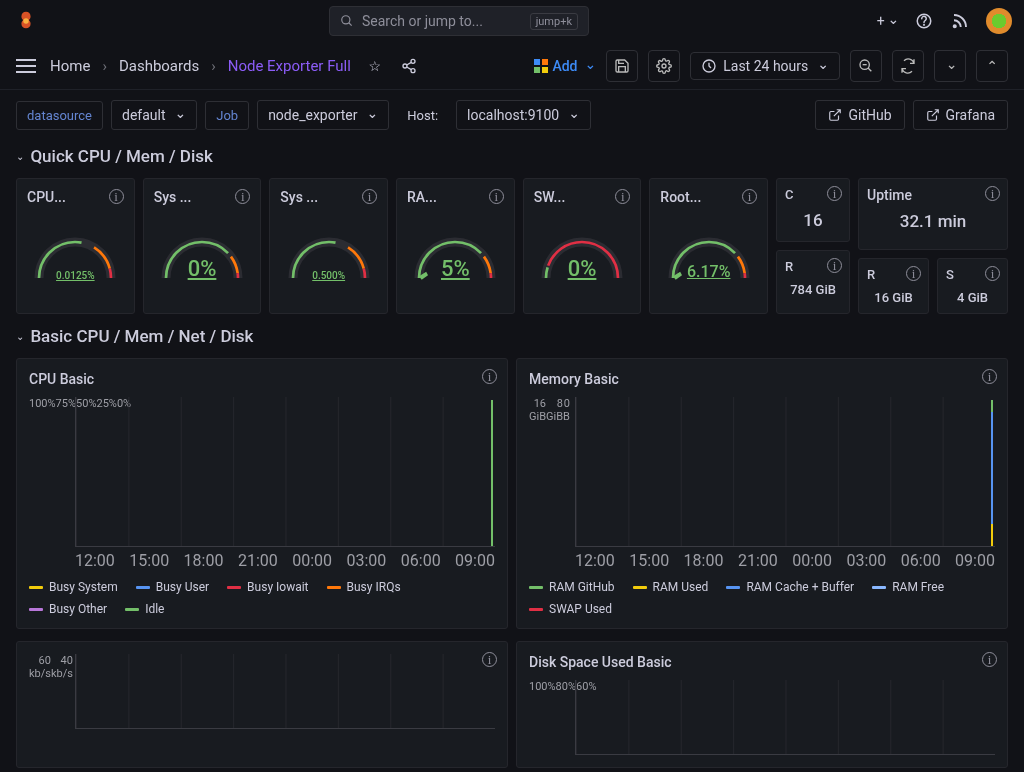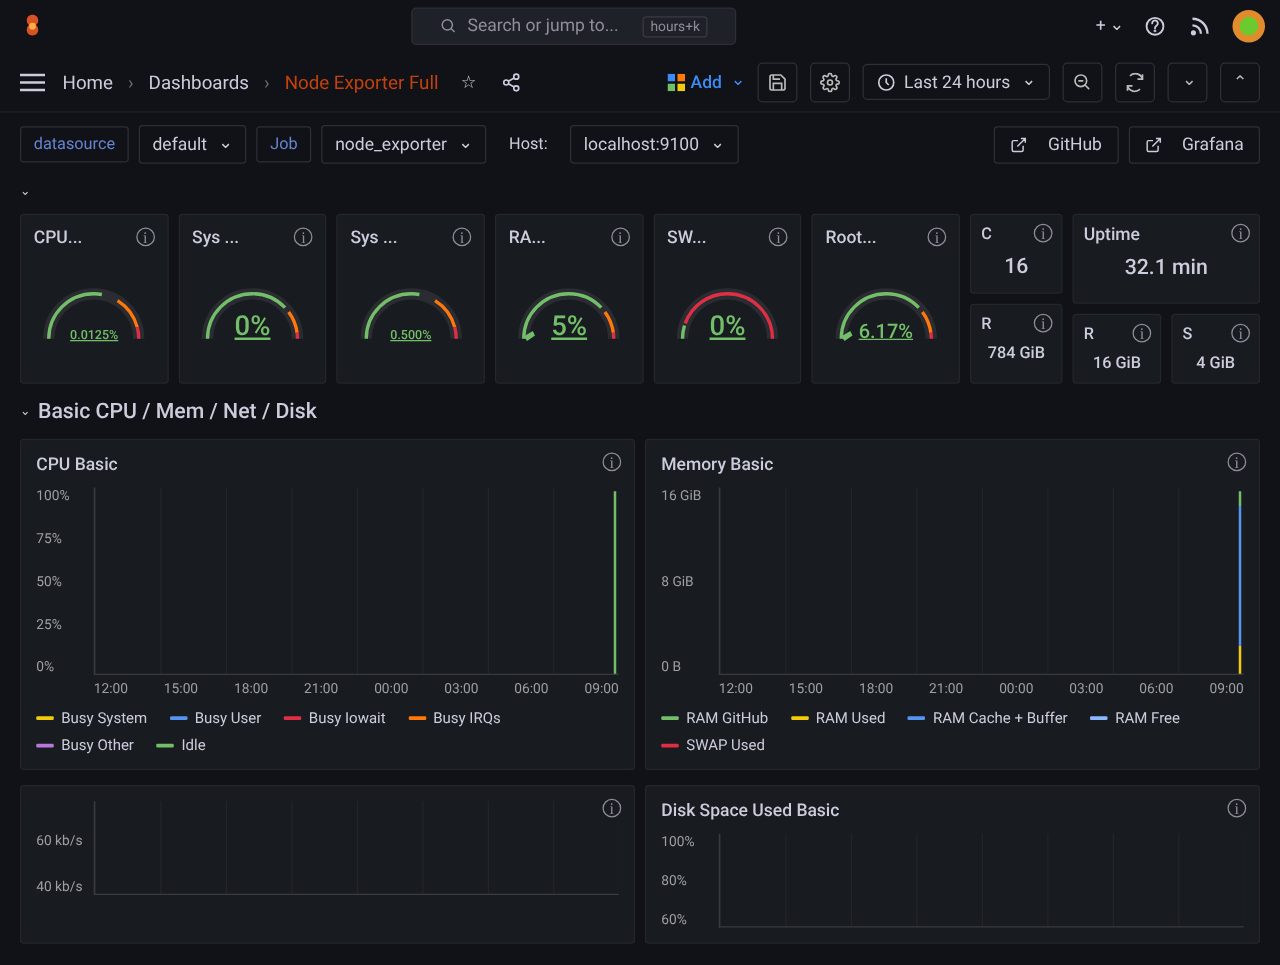"Search or jump to..." .search-box { padding: 0 22px -> 0 10px }
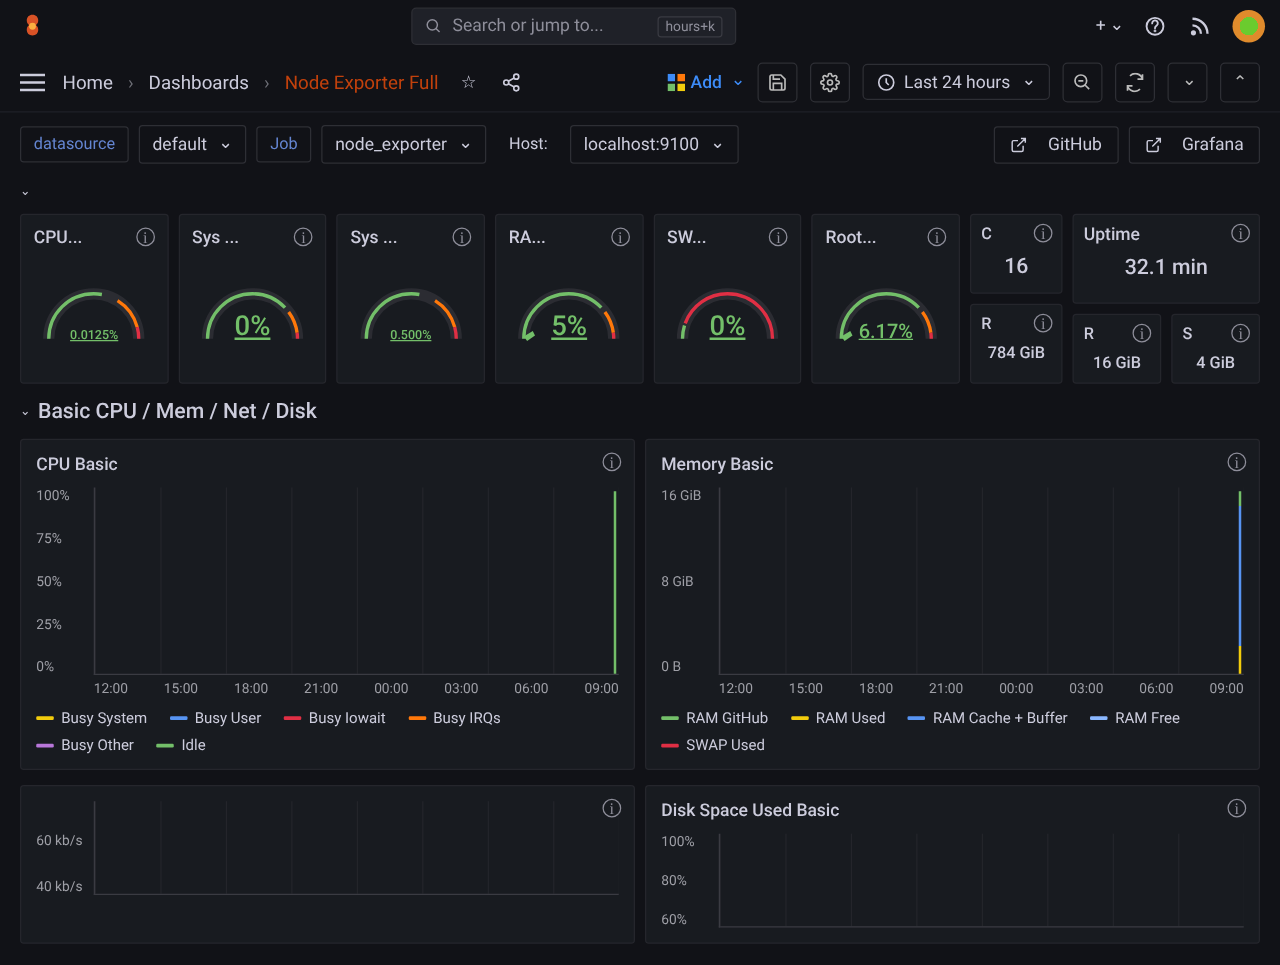"hours+k" span.kbd { text: hours+k -> jump+k }
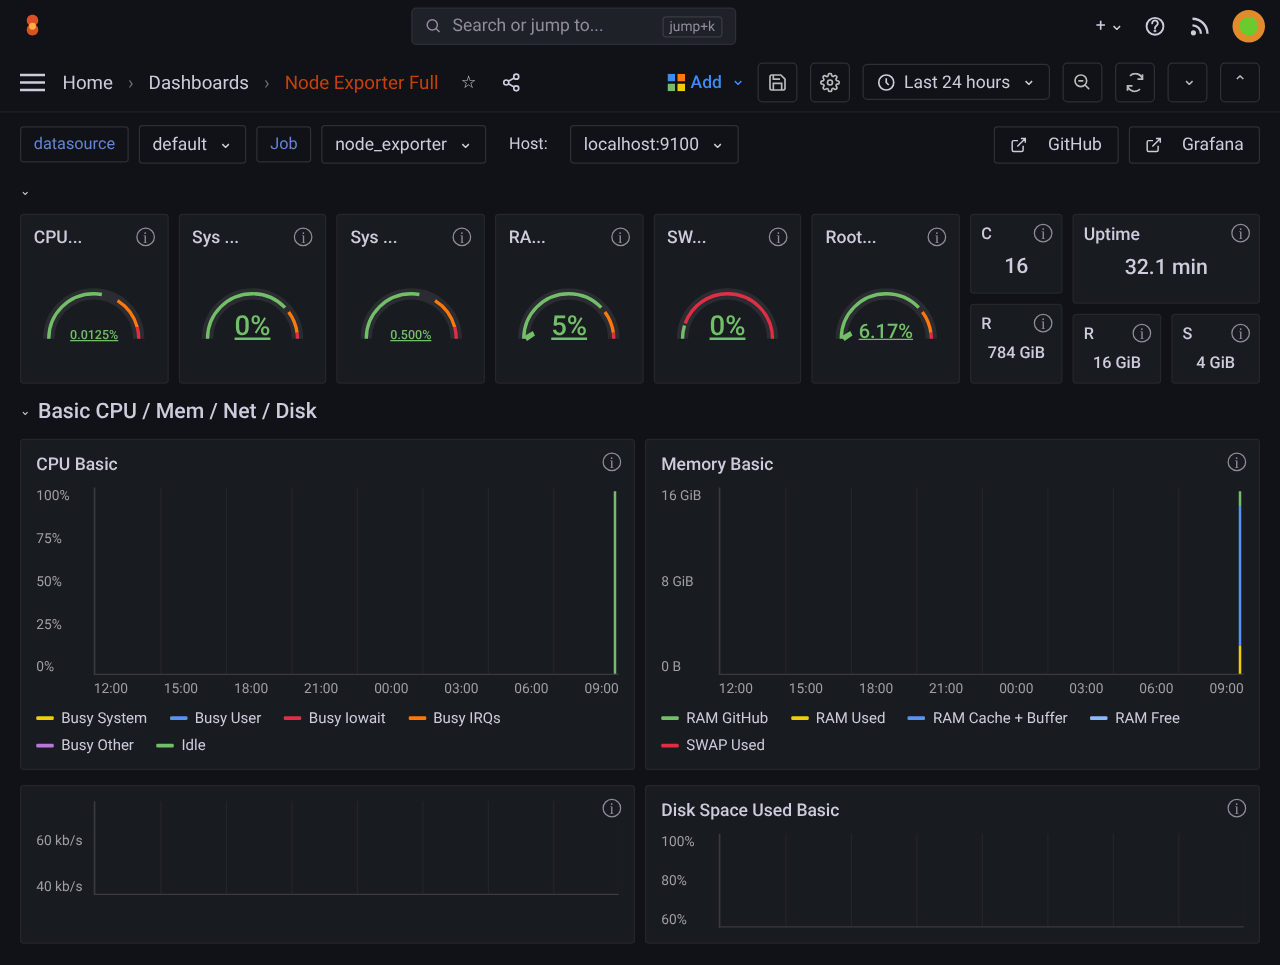"Node Exporter Full" .breadcrumb .current { color: #c2410c -> #8b5cf6 }
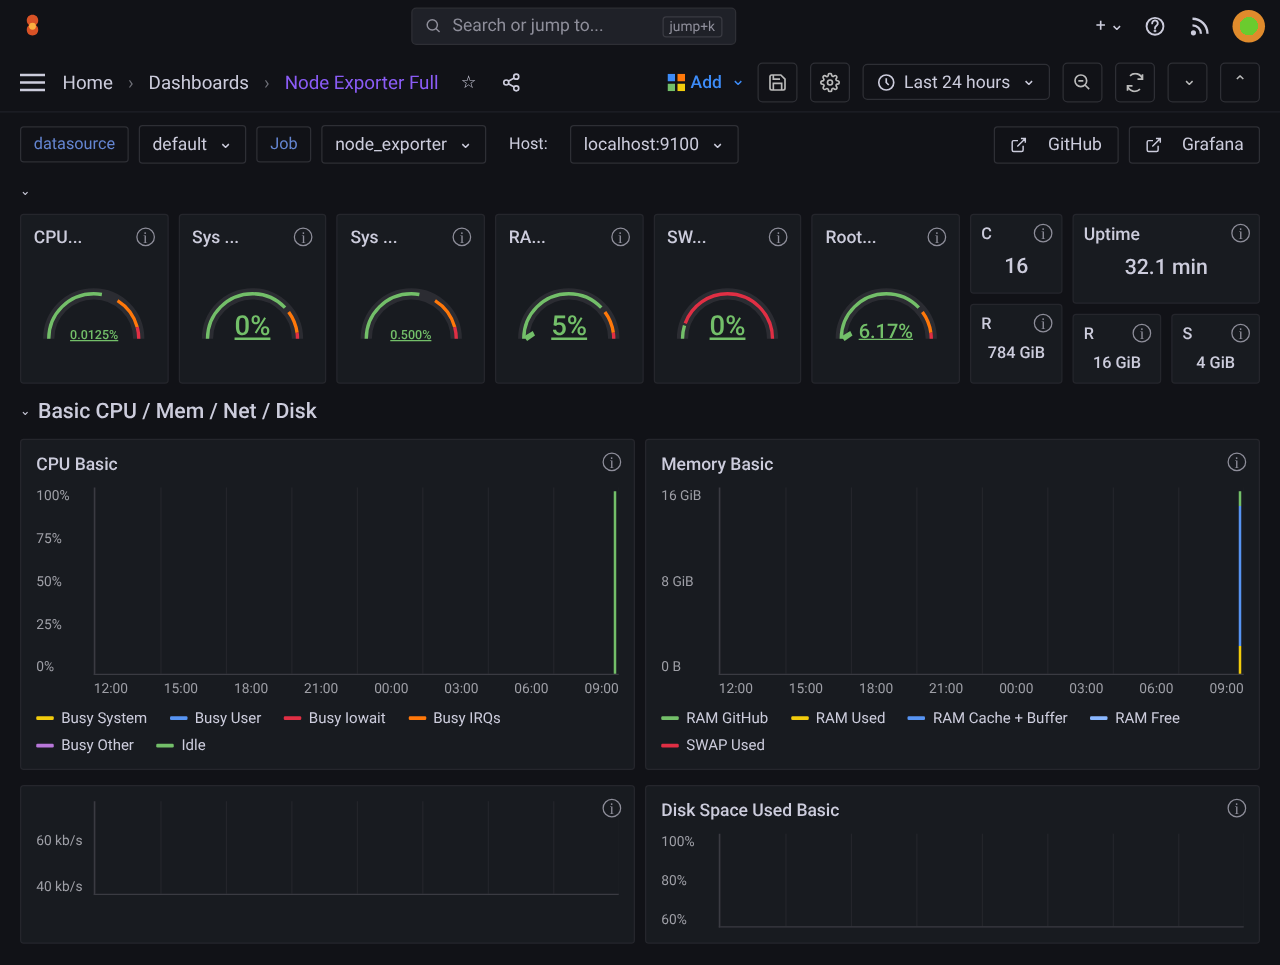"GitHub" .link-btn { gap: 16px -> 6px }
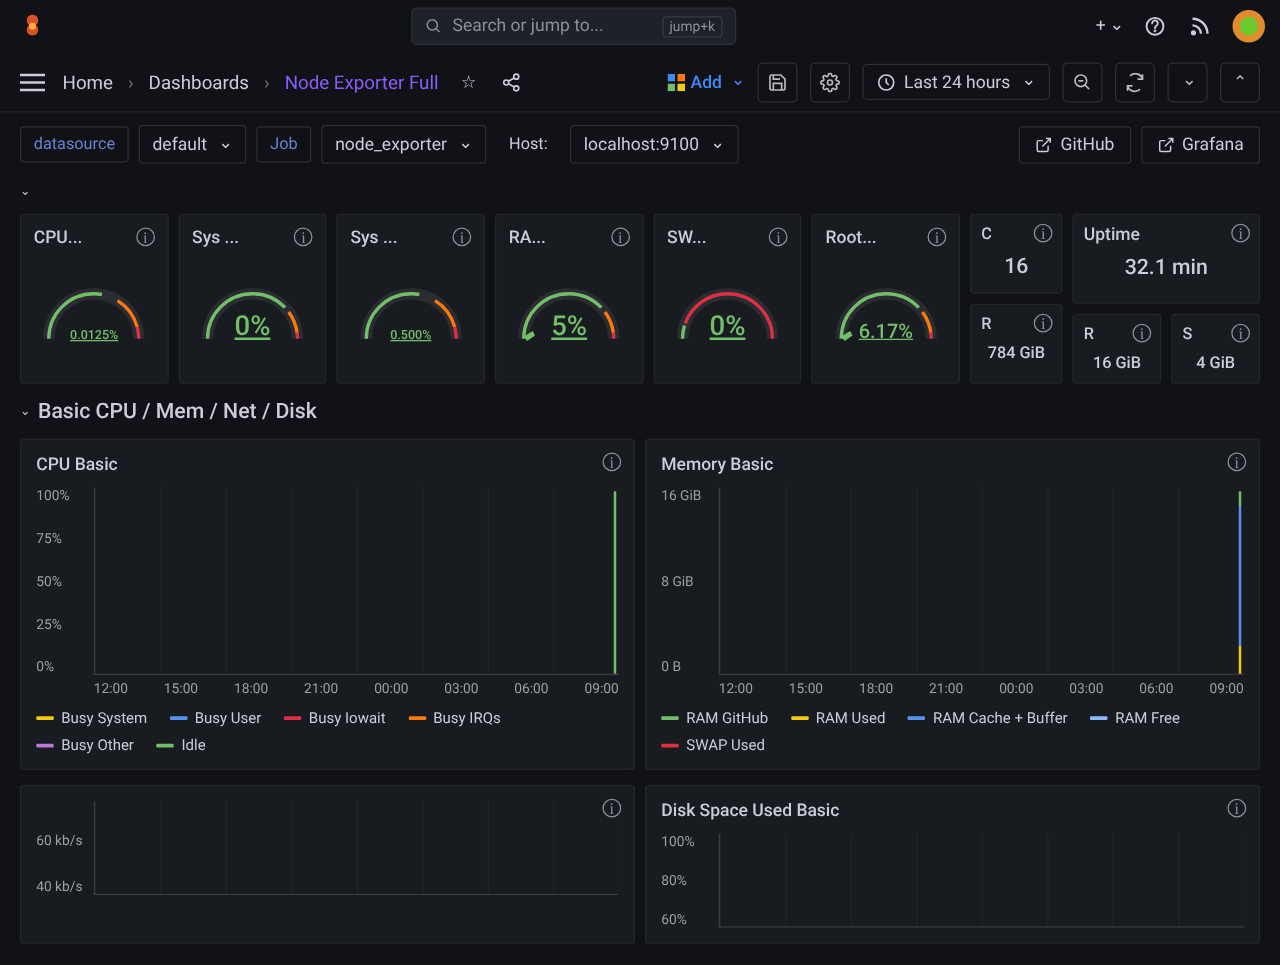"Quick CPU / Mem /" span { html: none -> <span>Quick CPU / Mem / Disk</span> }
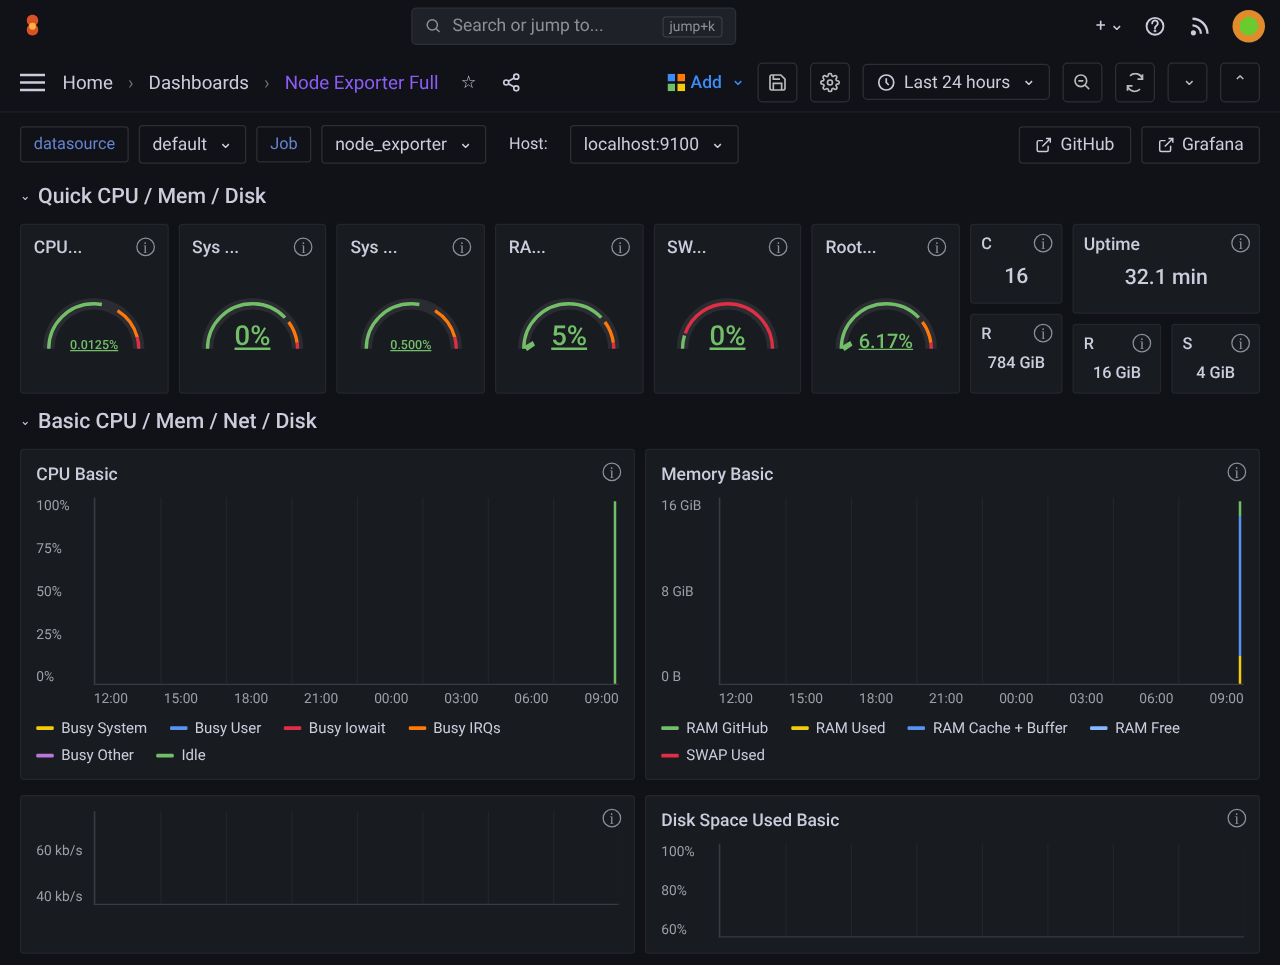"100%" .yaxis { flex-direction: column -> row; text-align: left -> right }
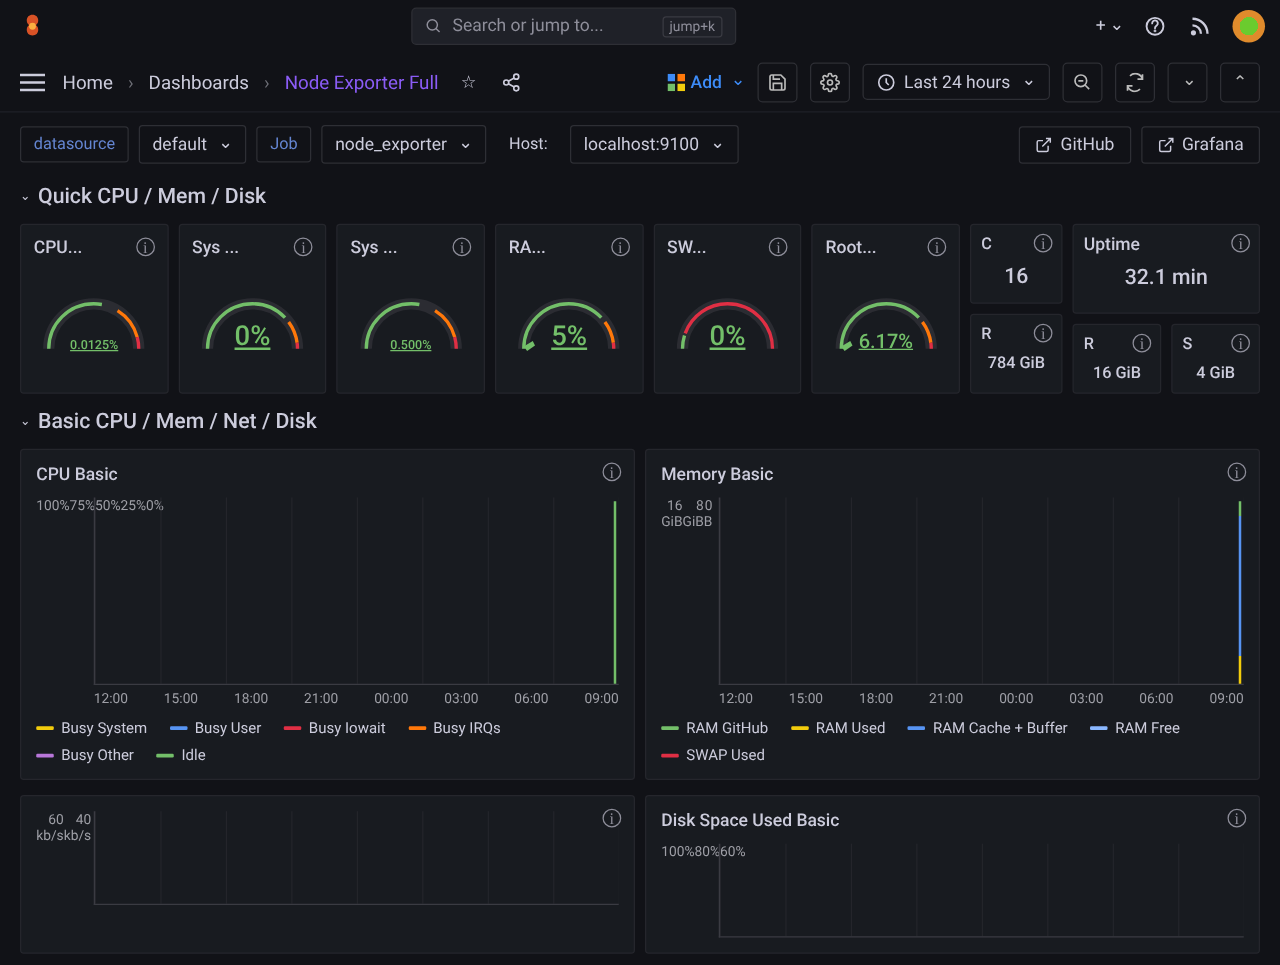"12:00" .xaxis { font-size: 11px -> 16px }
